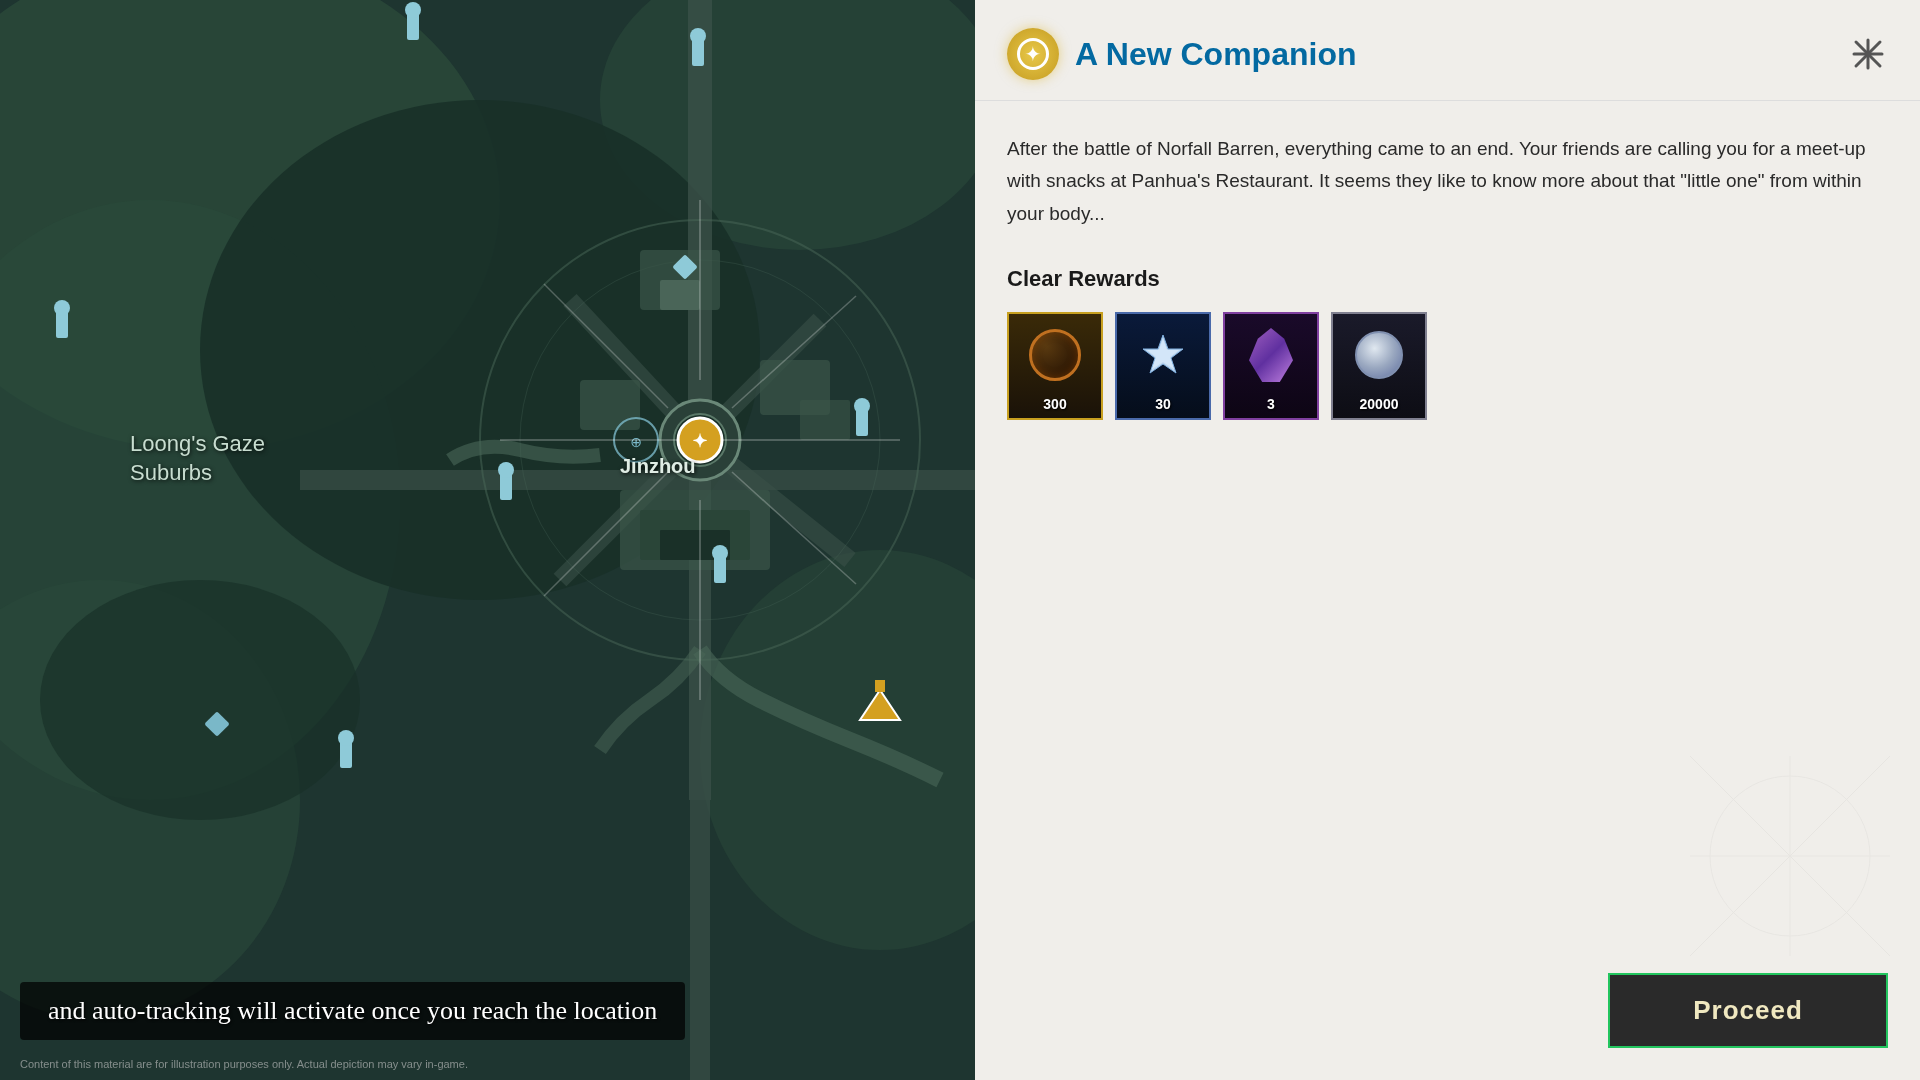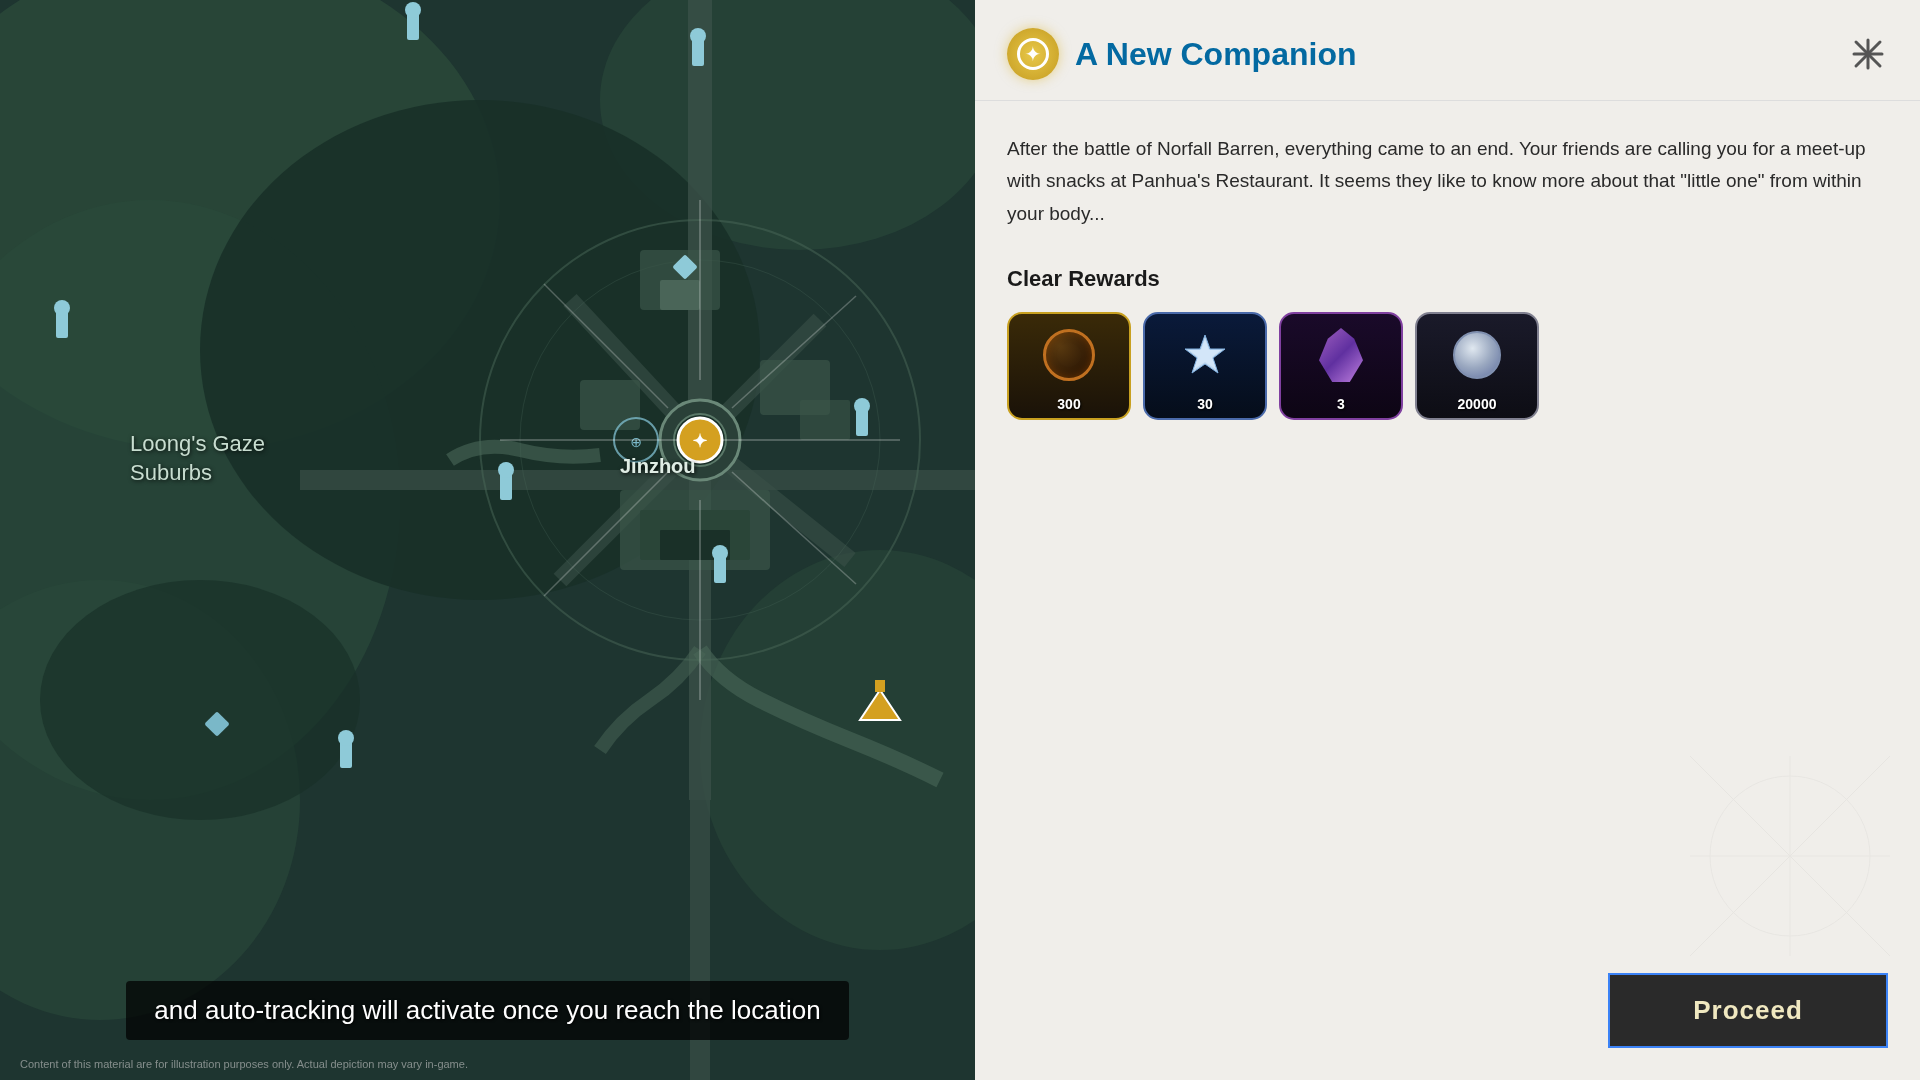"300" .reward-item { border-radius: 15px -> 0; width: 124px -> 96px }
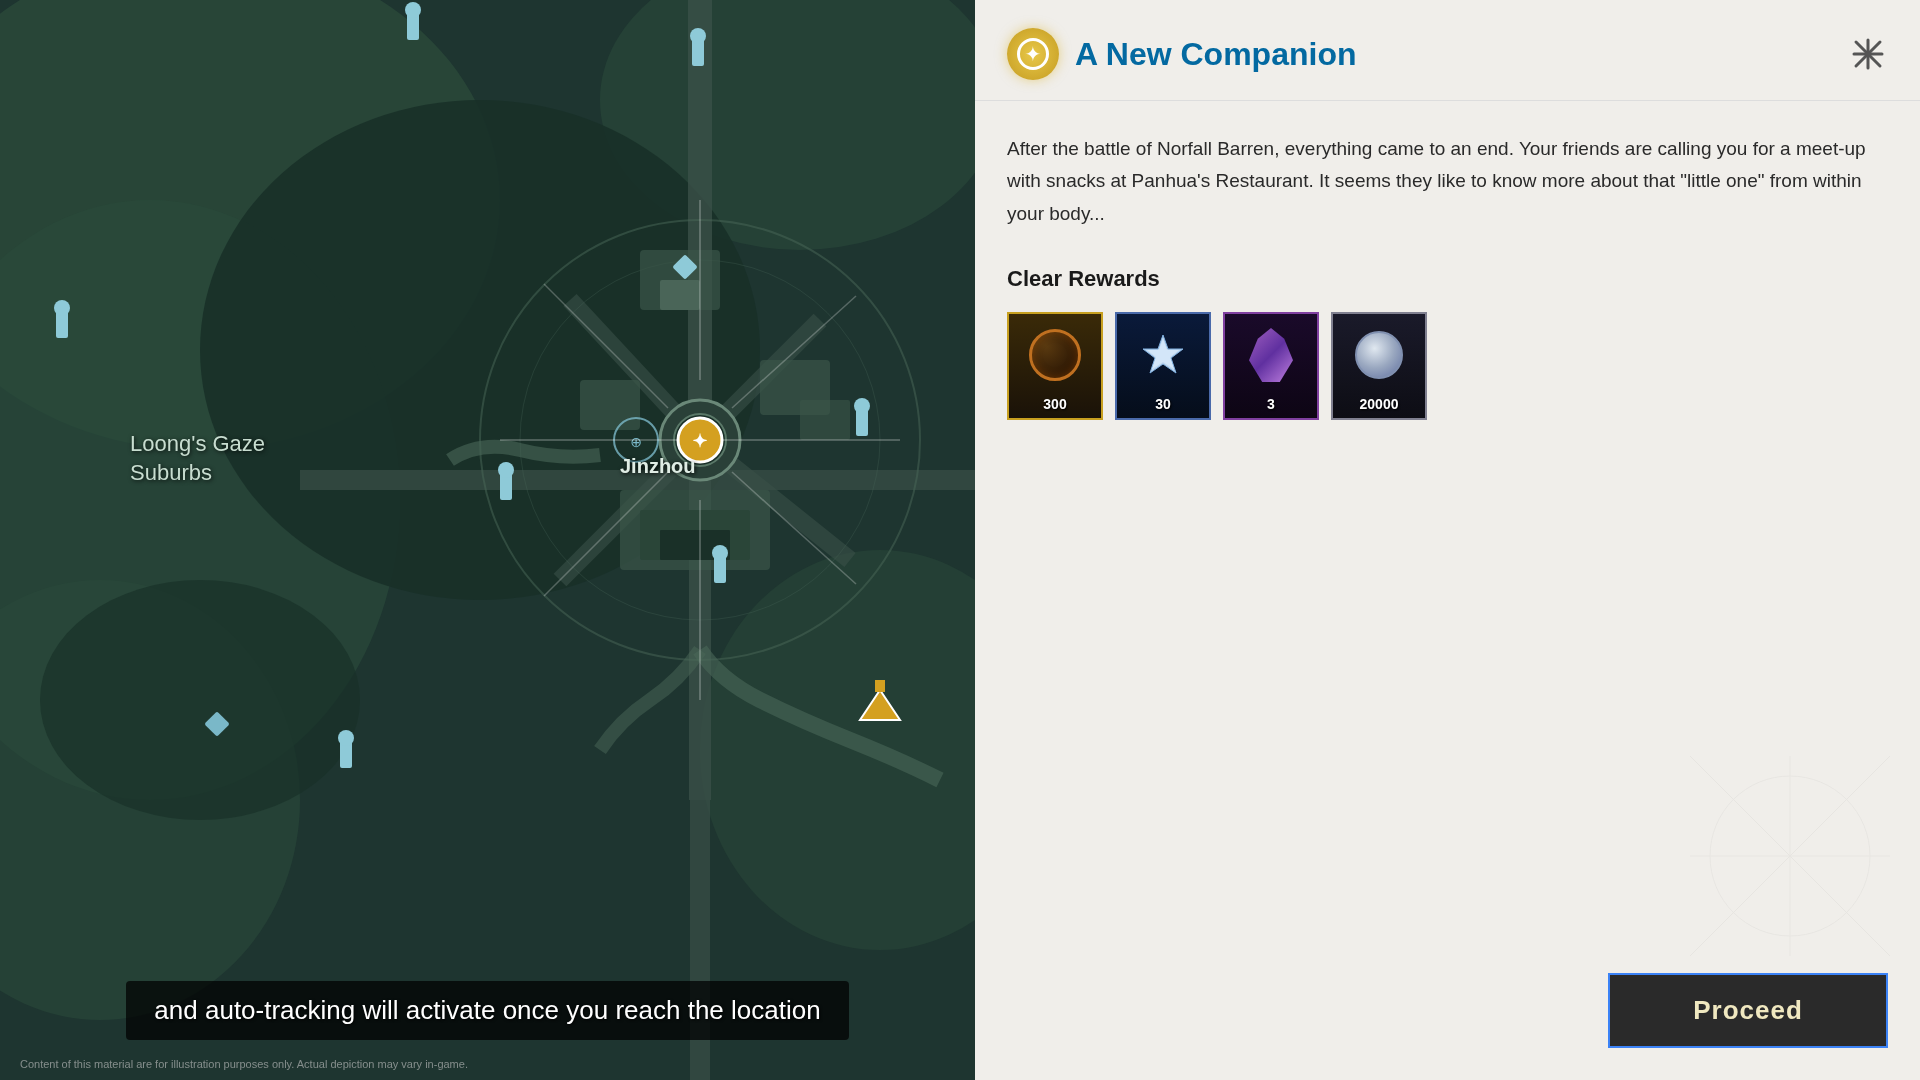"and auto-tracking will activate once" .subtitle-bar { font-family: none -> Liberation Serif, serif; justify-content: center -> flex-start }
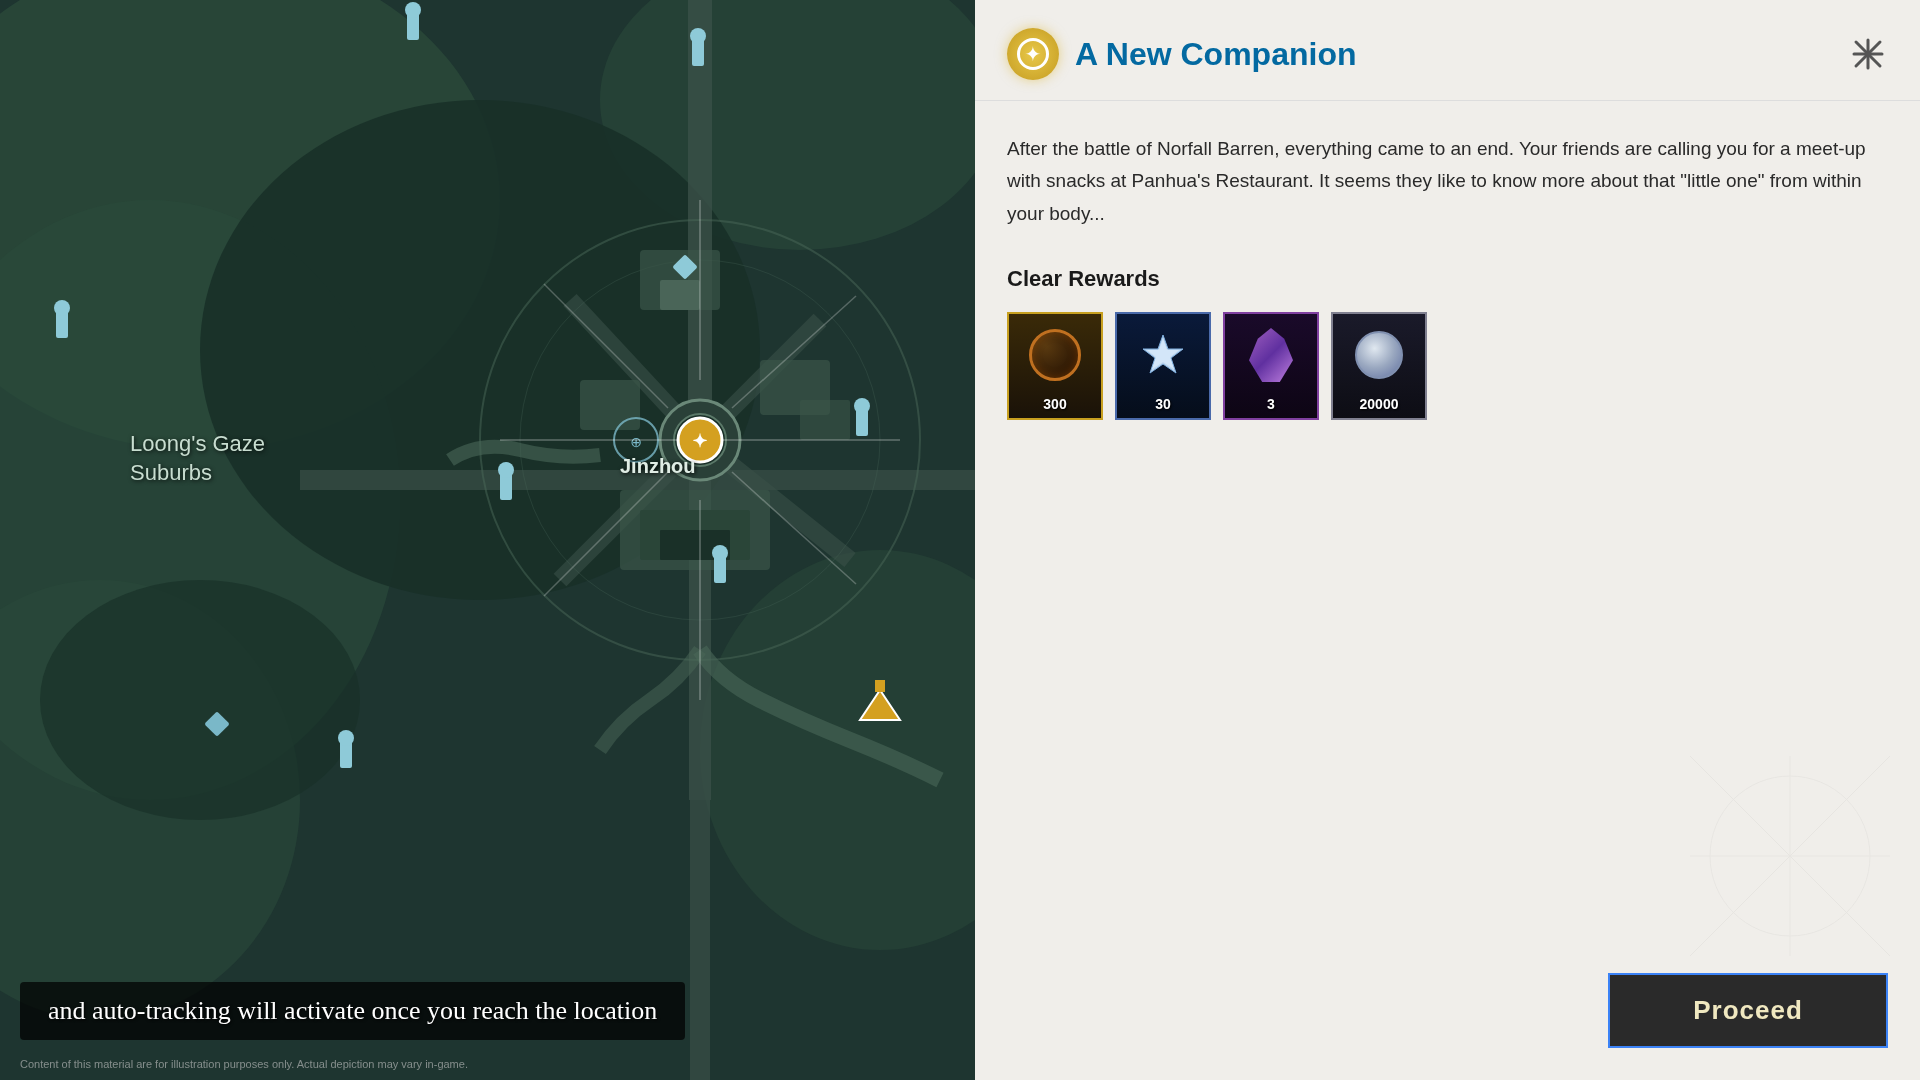"Proceed" .proceed-btn { border: 2px solid #3b82f6 -> 2px solid #22c55e }
